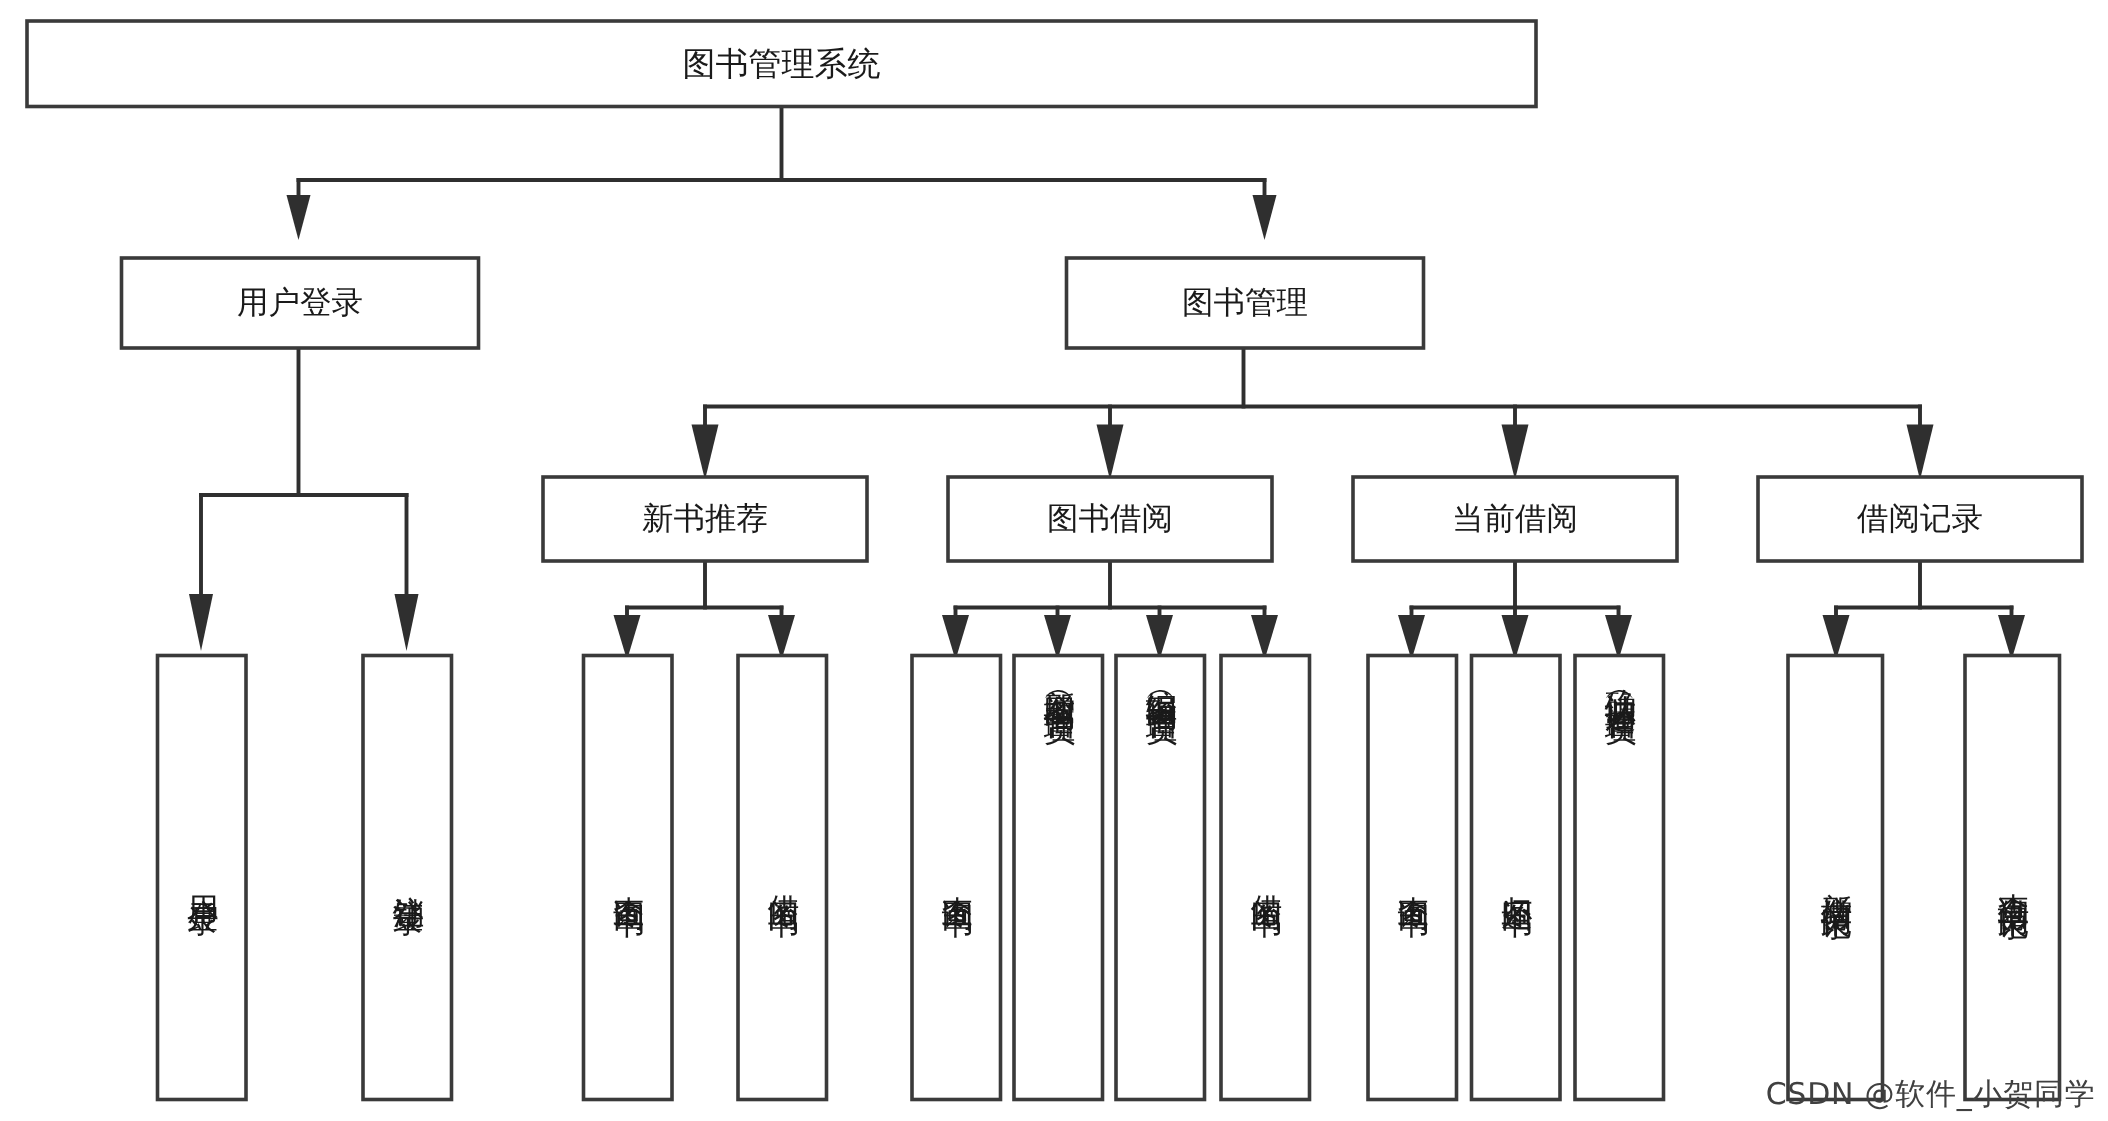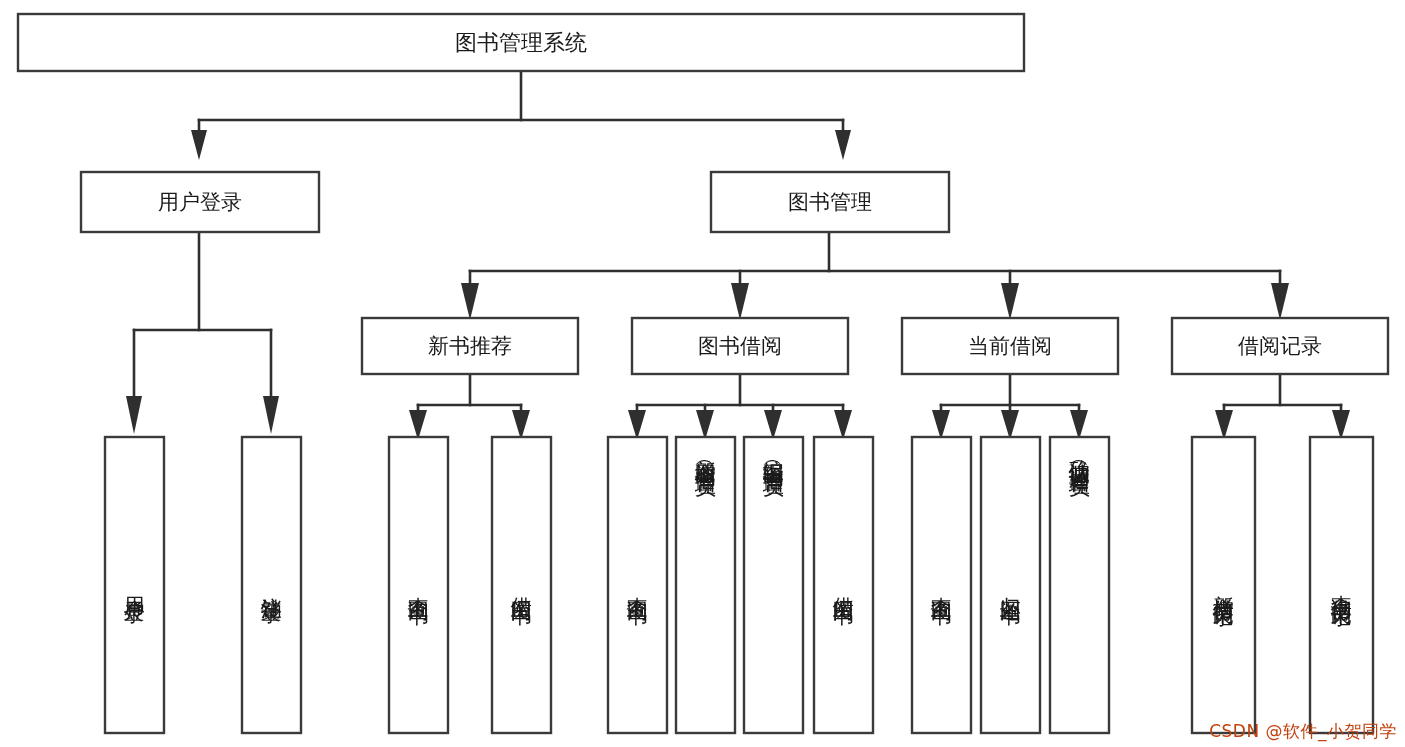"CSDN @软件_小贺同学" .watermark { color: #c2410c -> #404040; font-size: 17px -> 20px }
